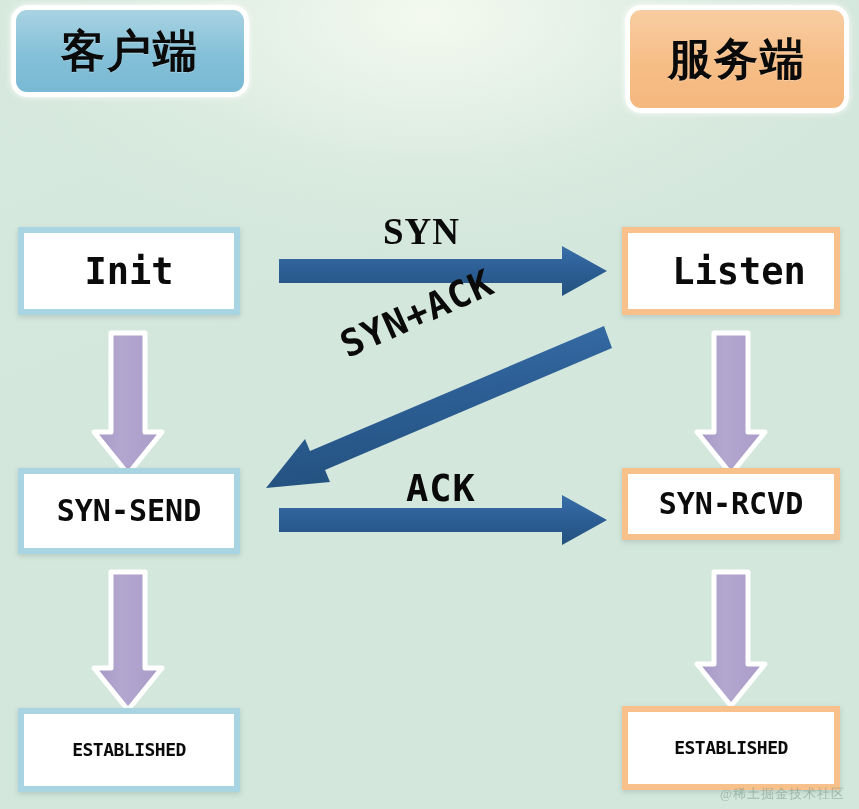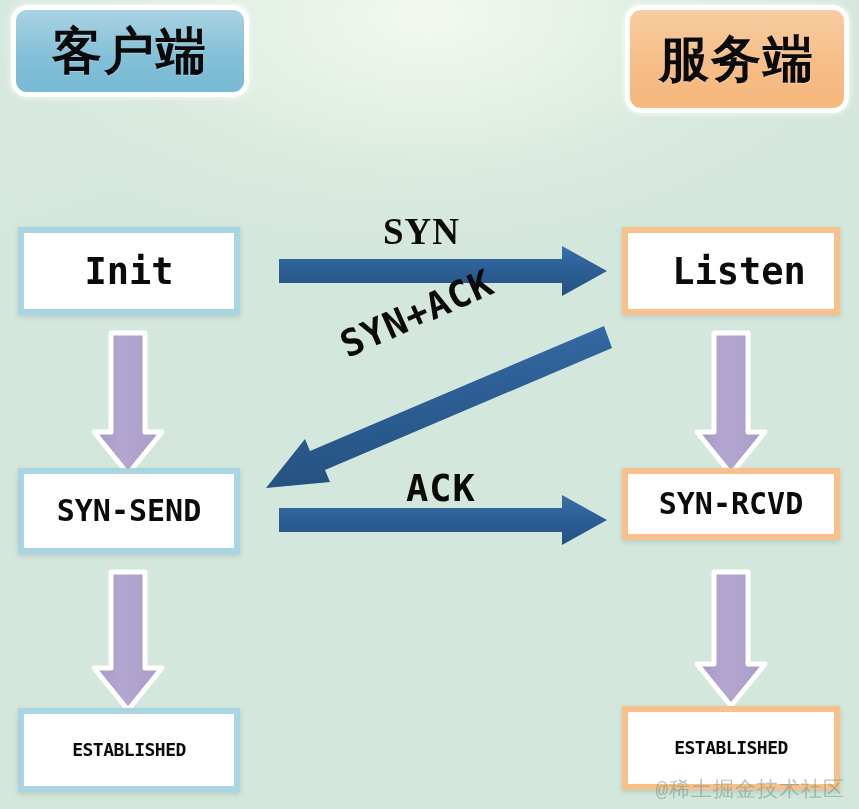"客户端" .header-pill .pill-label { font-size: 50px -> 44px }
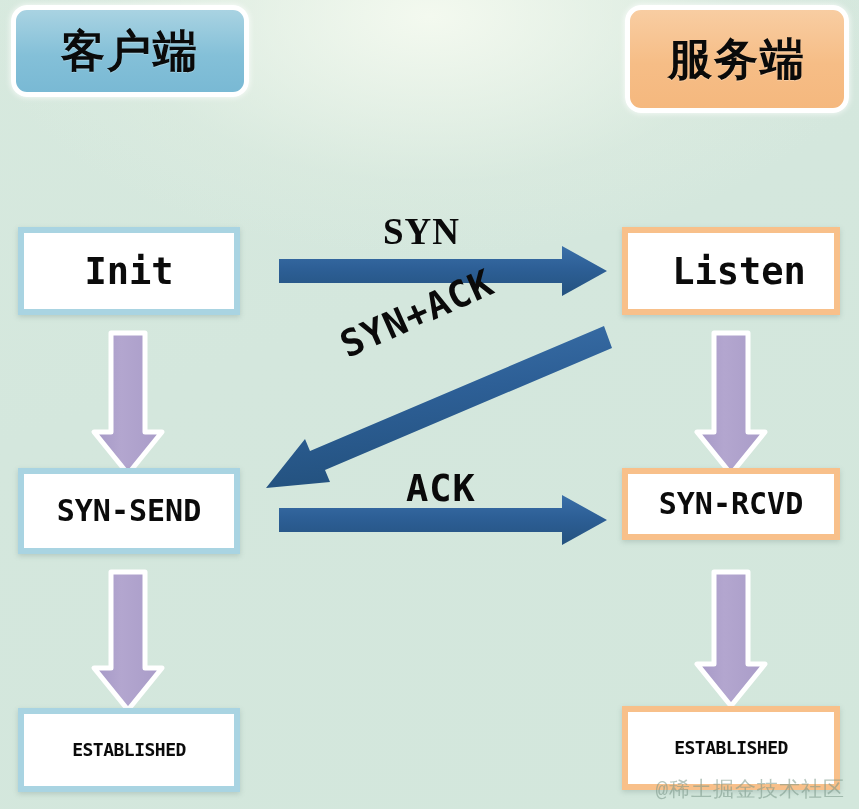"@稀土掘金技术社区" #watermark { font-family: Liberation Mono, monospace -> Liberation Serif, serif; font-size: 21px -> 13px }
